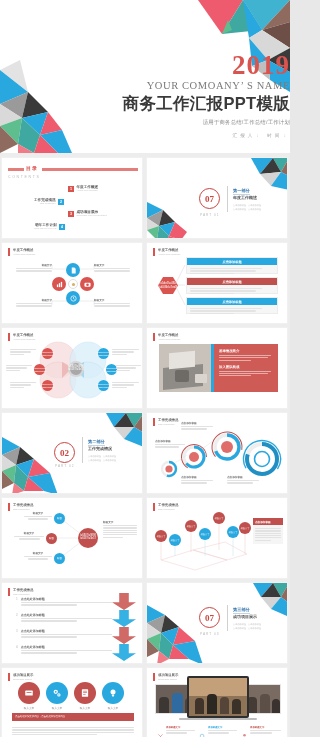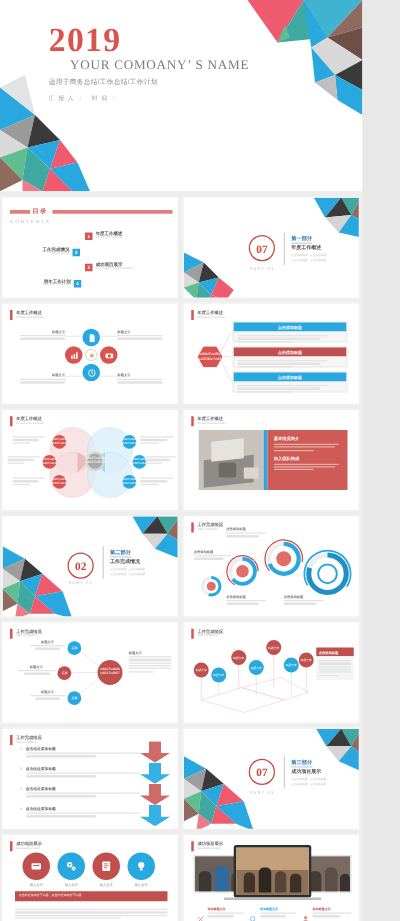"2019" .hero-txt { margin-left: 39px -> none; text-align: left -> right; top: 19px -> 52px }
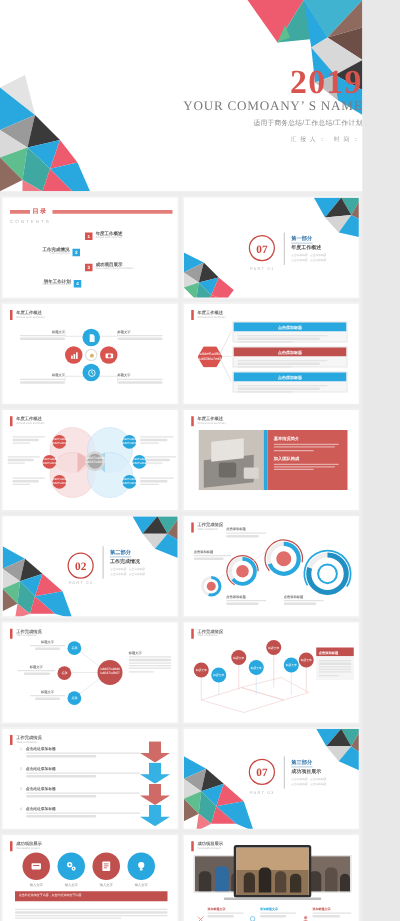"商务工作汇报PPT模版" div.maintitle { html: none -> <div>商务工作汇报PPT模版</div> }
